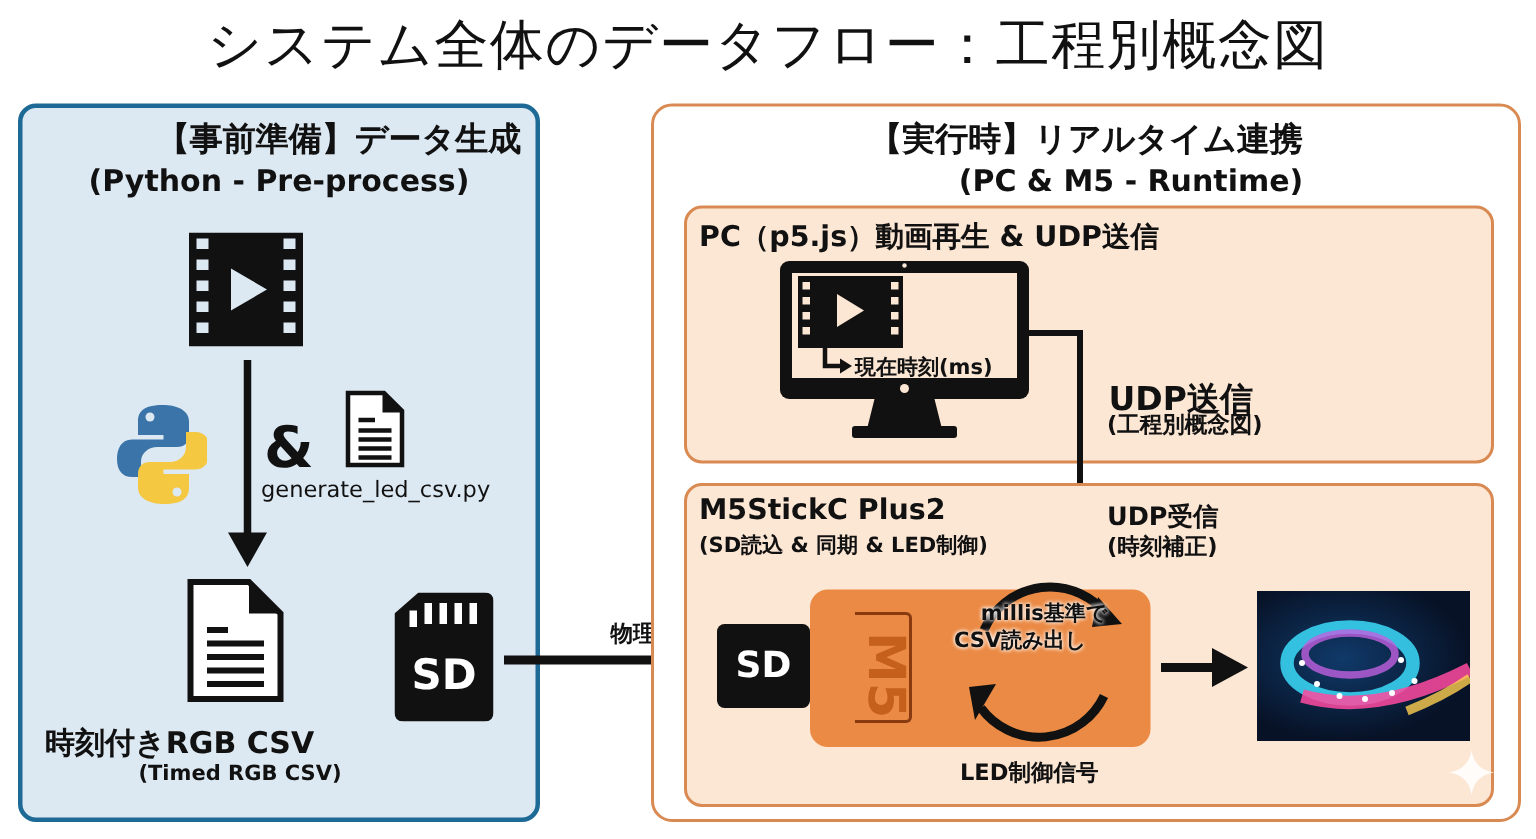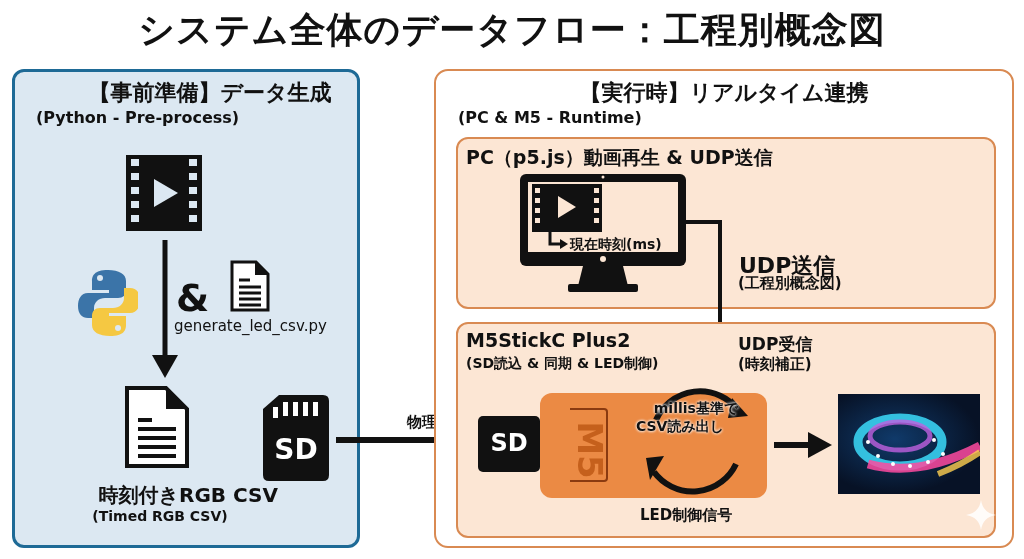"システム全体のデータフロー：工程別概念図" .title { font-weight: bold -> normal }
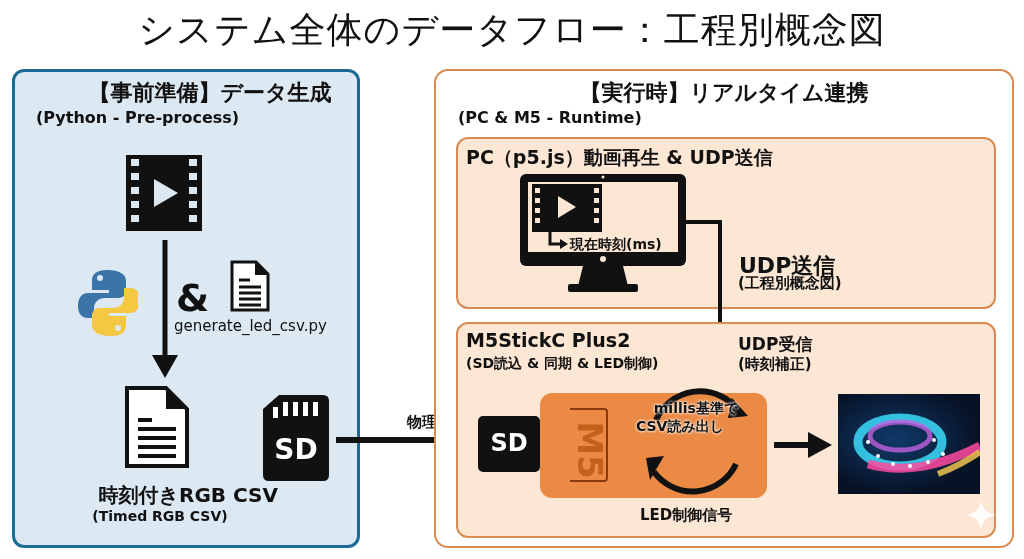"【事前準備】データ生成" div.abs { left: 12px -> 28px }
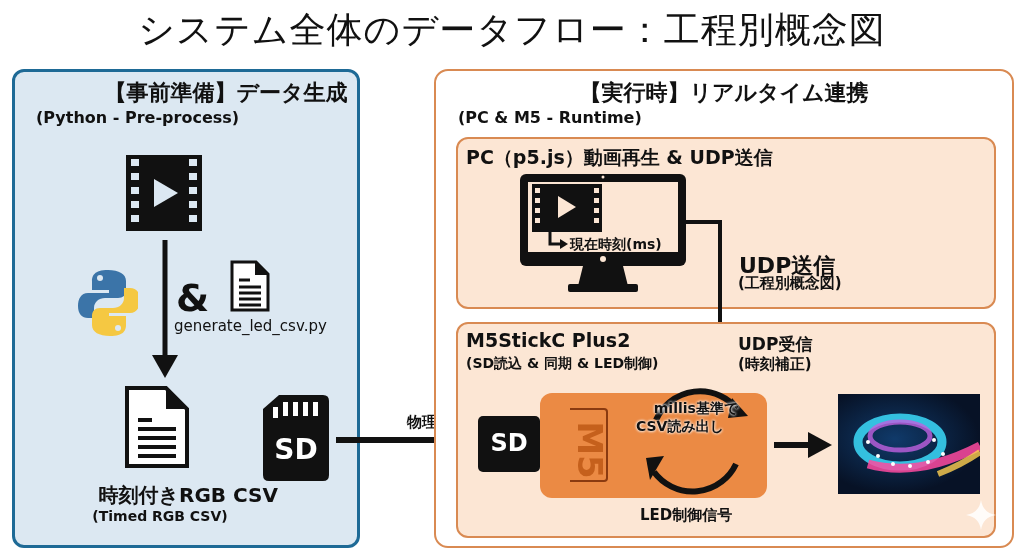"(Python - Pre-process)" .psub { font-size: 16px -> 20px; margin-left: 24px -> none; text-align: left -> center }
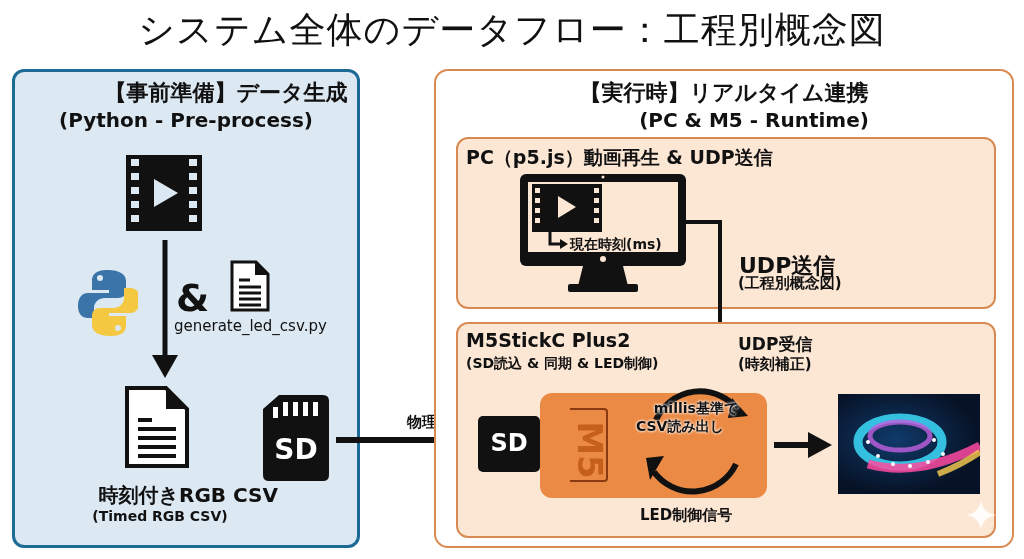"時刻付きRGB CSV" div.abs { left: 18px -> 30px; text-align: right -> left }
